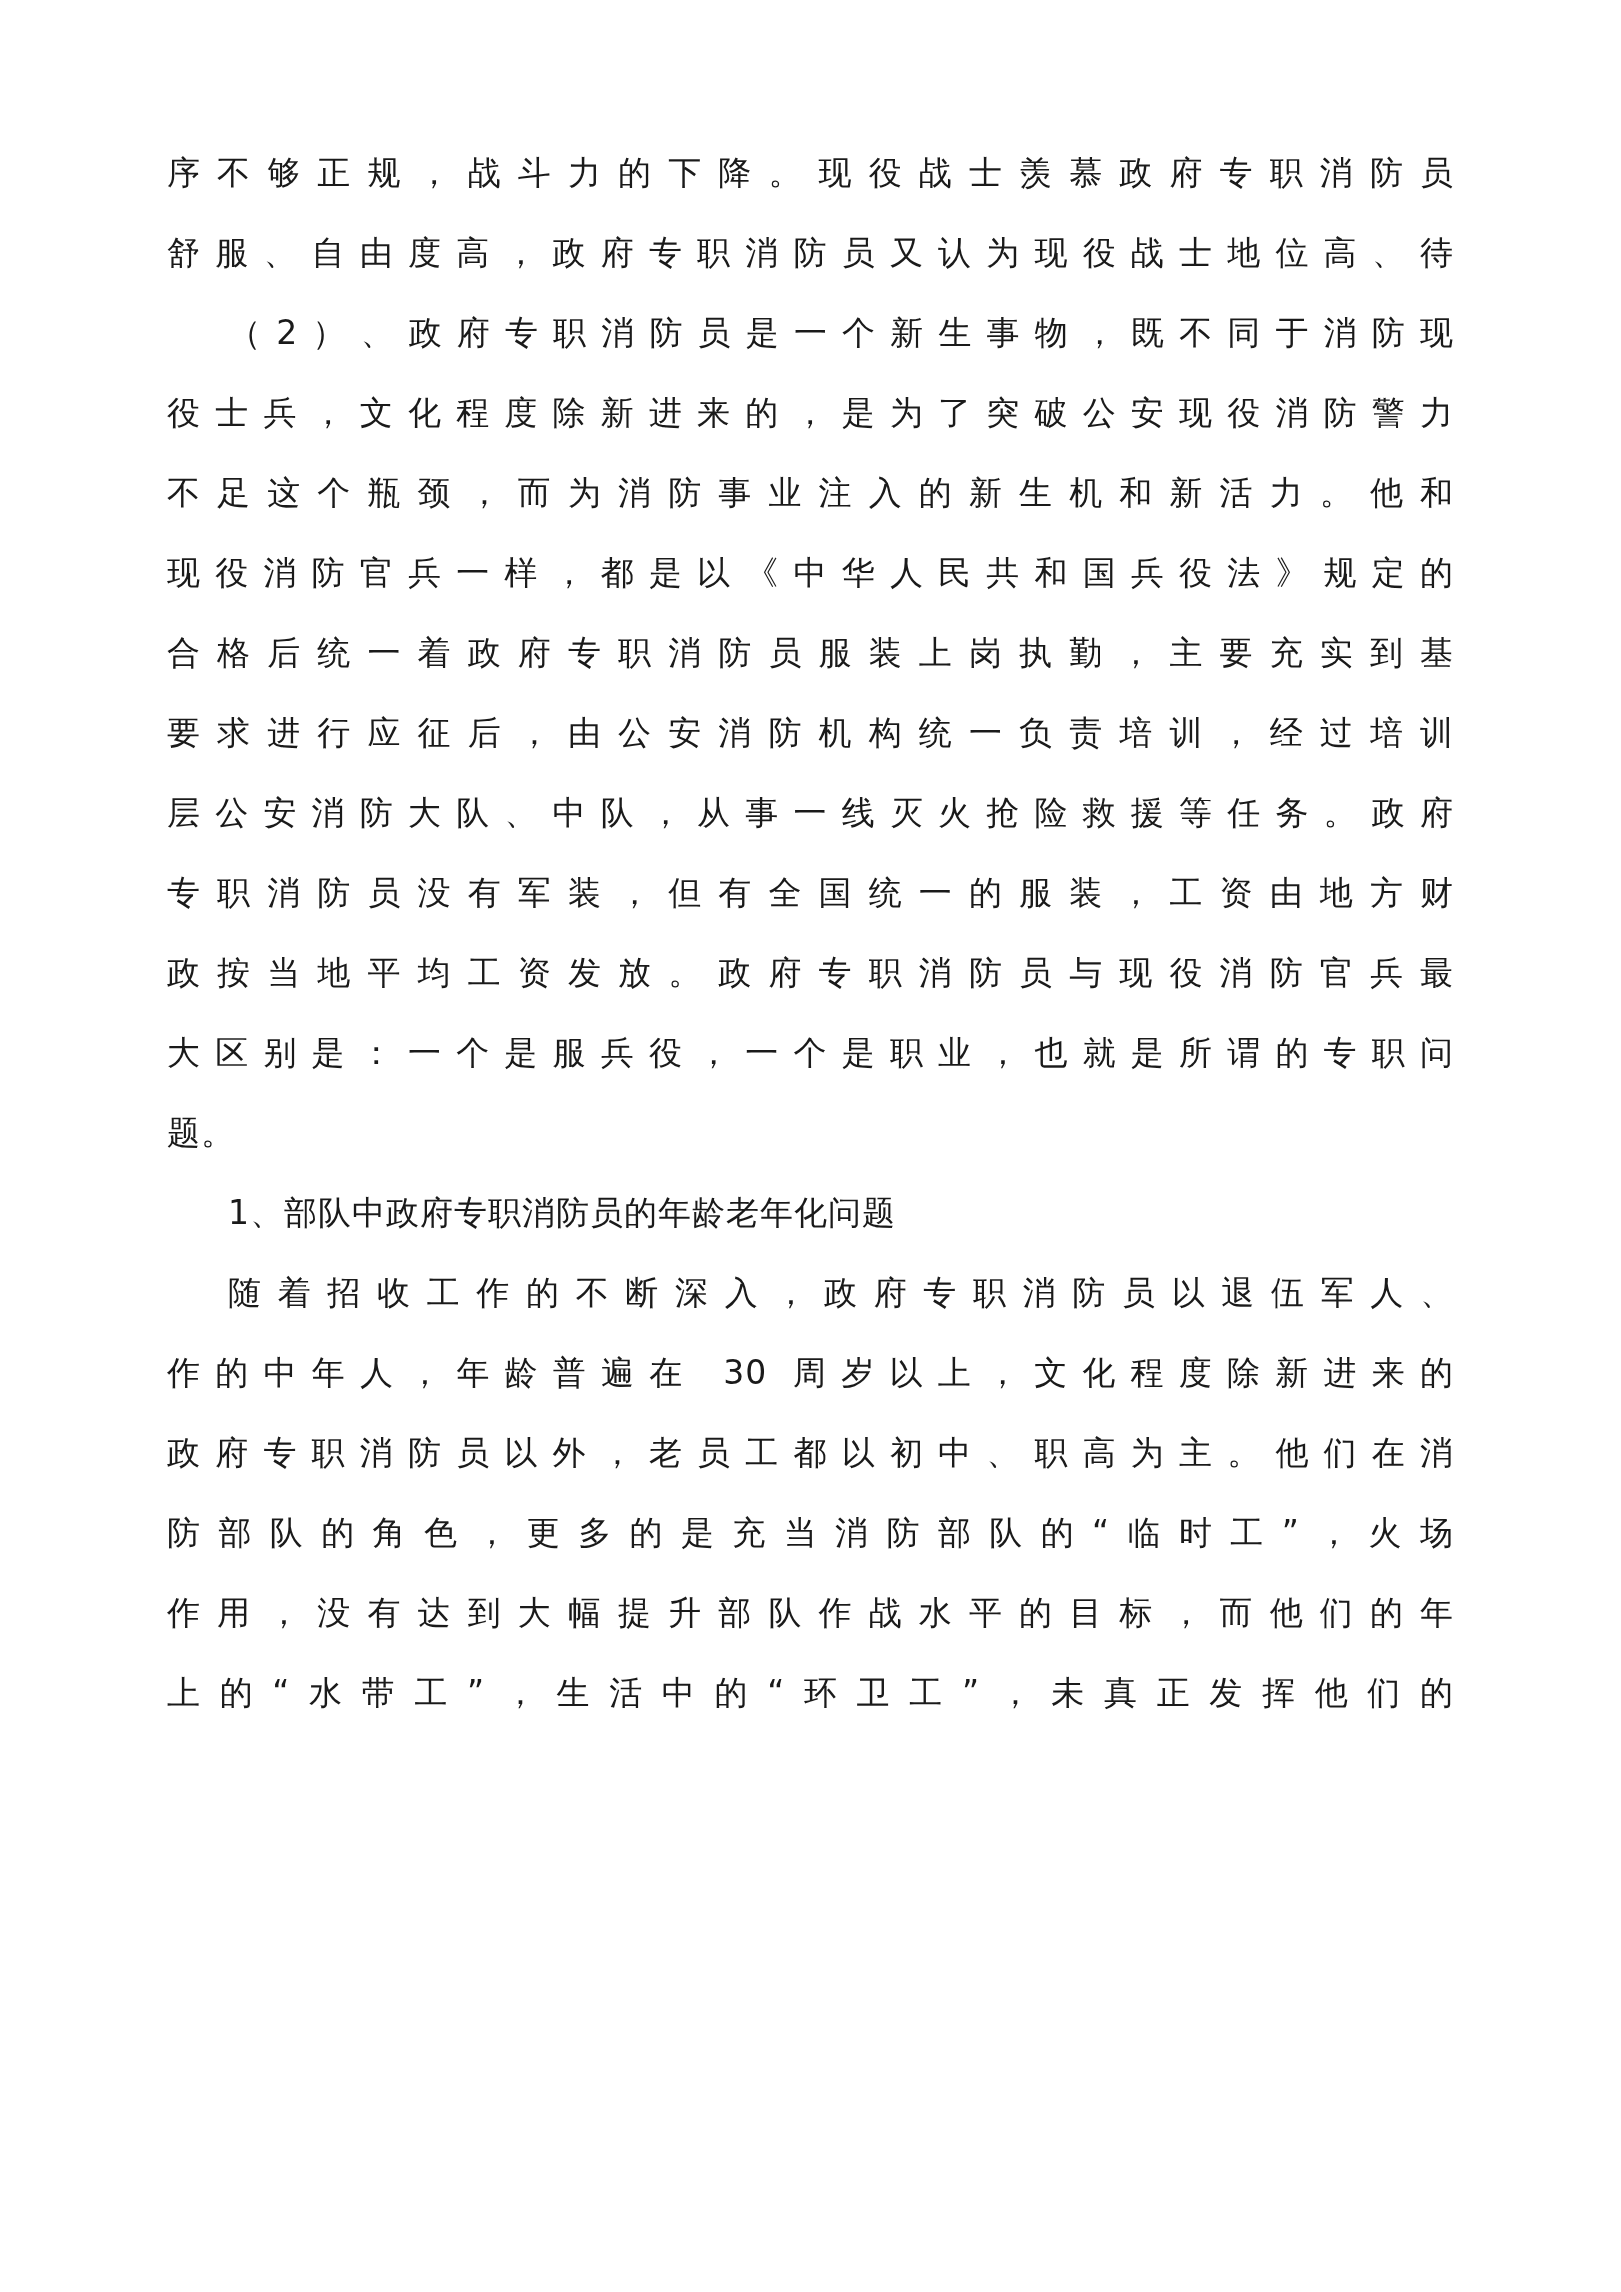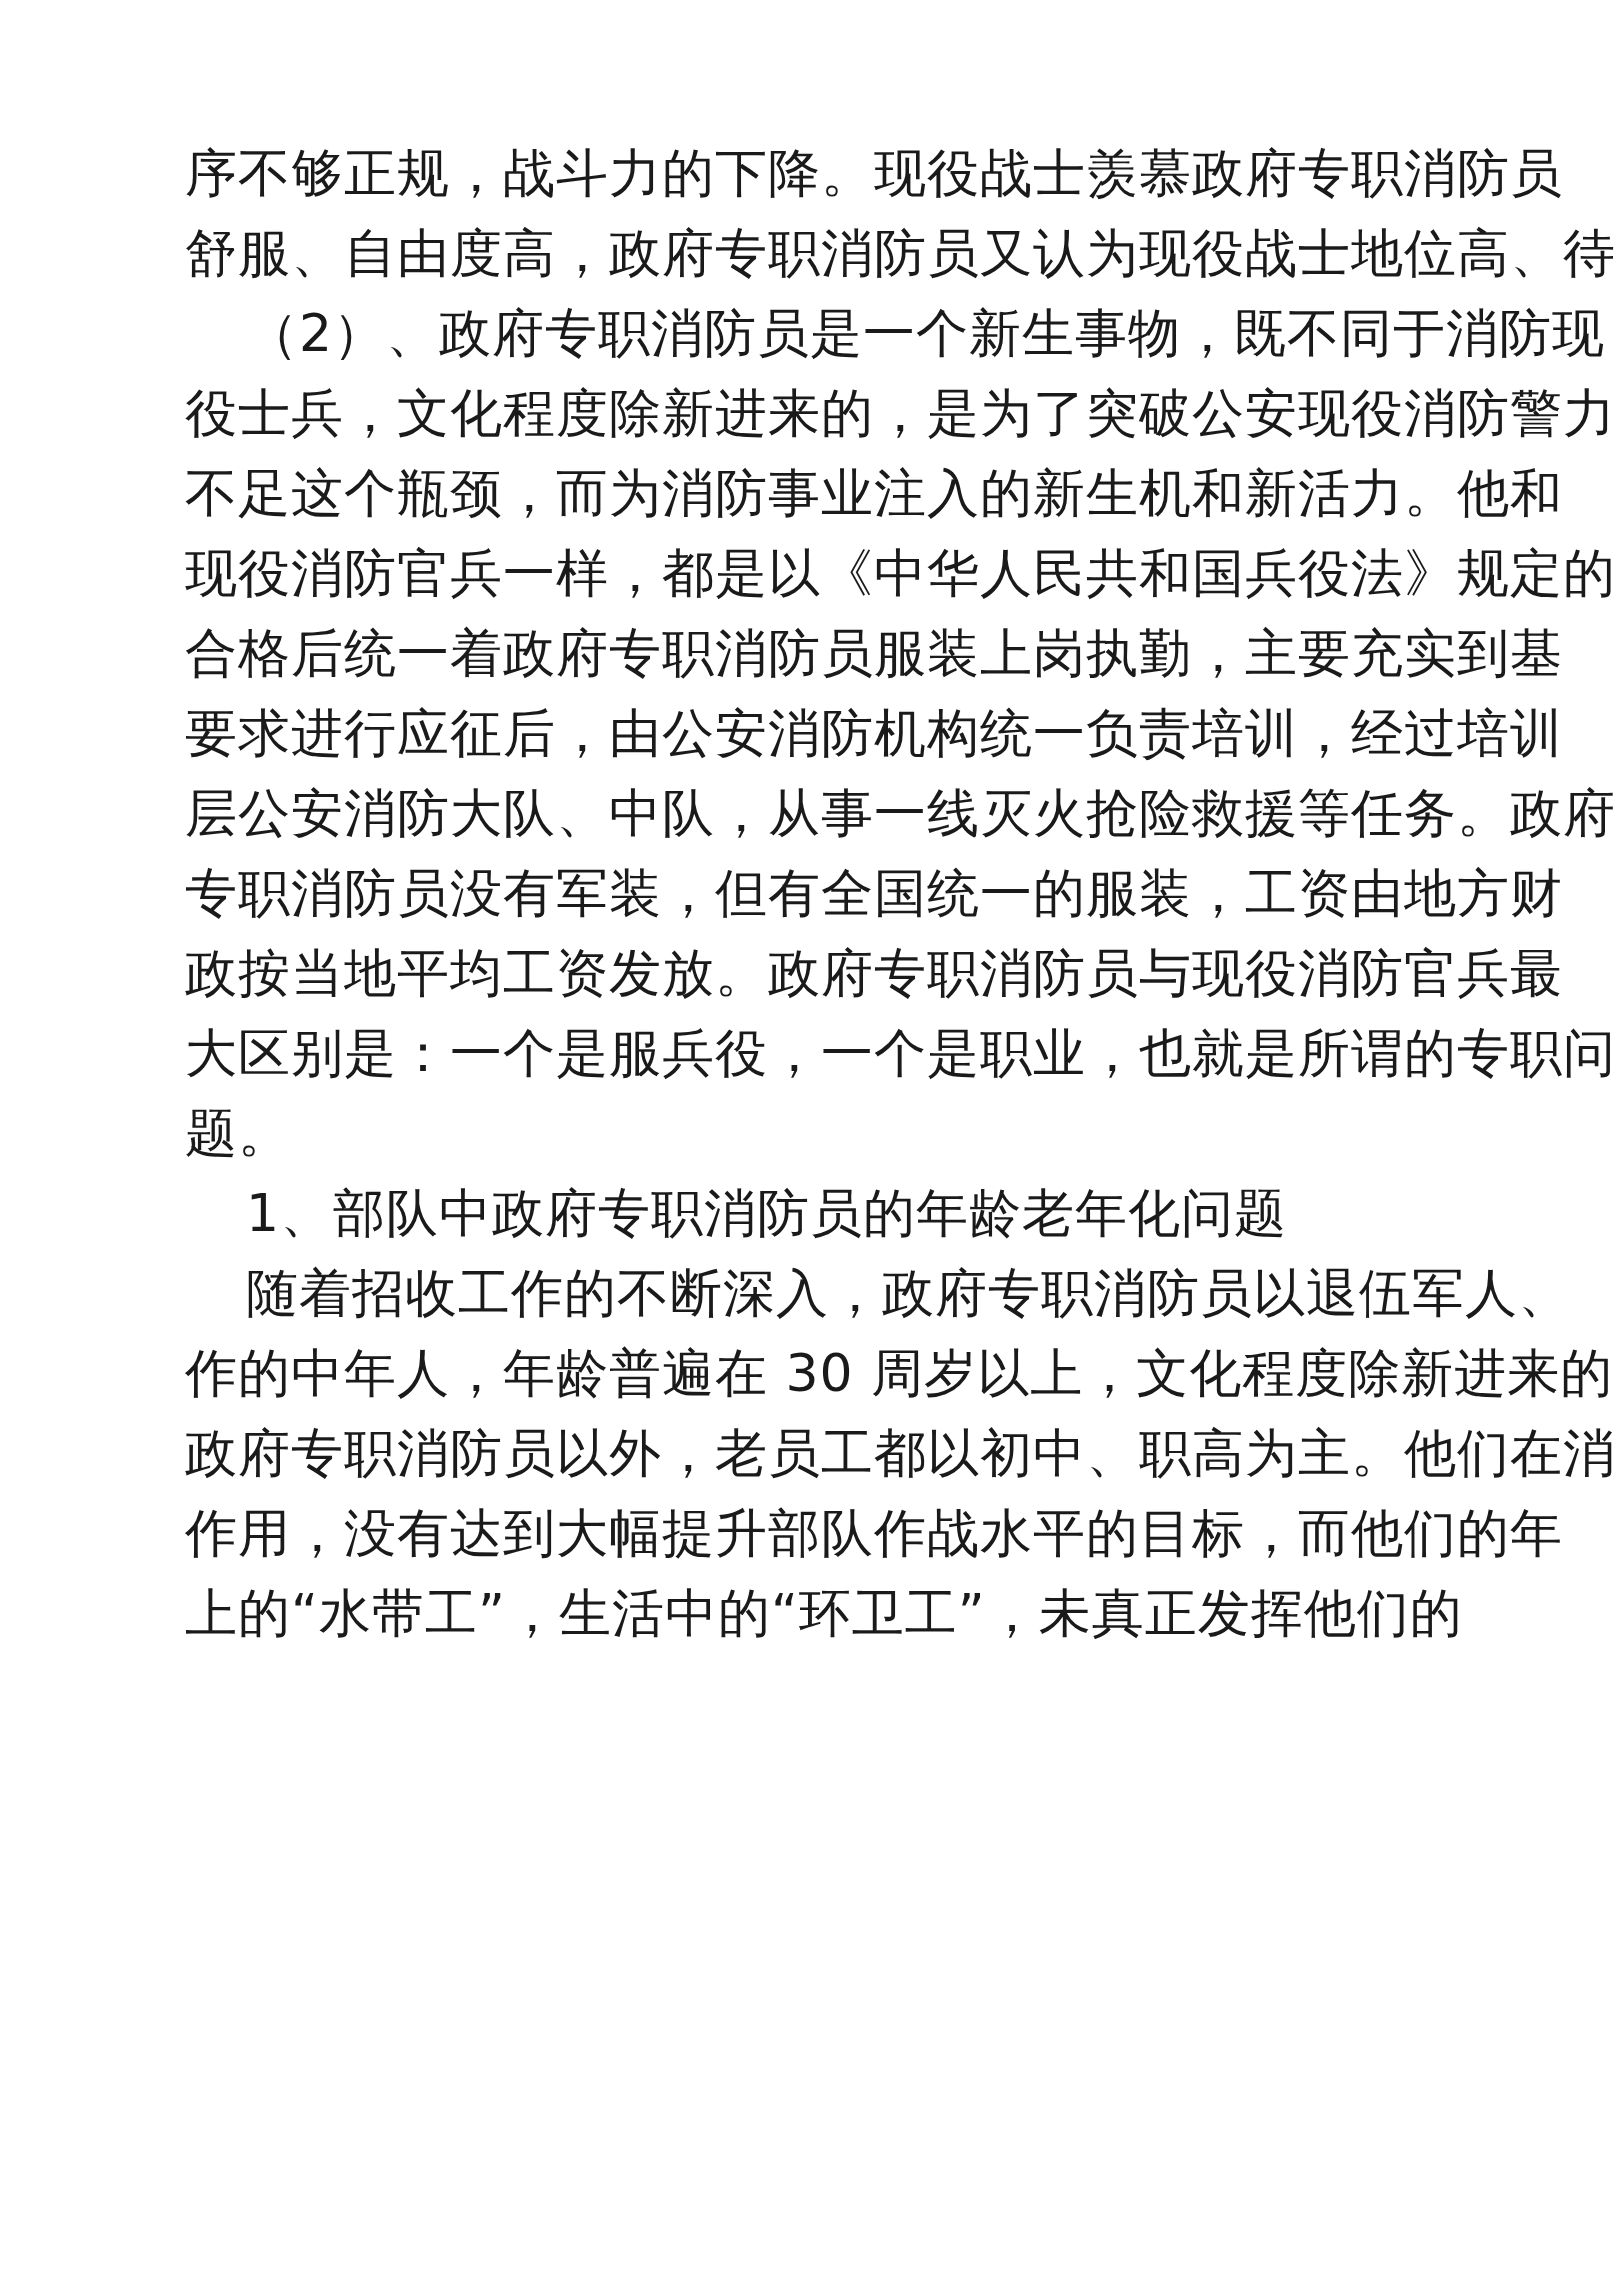"序不够正规，战斗力的下降。现役战士羡慕政府专职消防员" .line { font-size: 52px -> 33px; margin-left: 18px -> none }
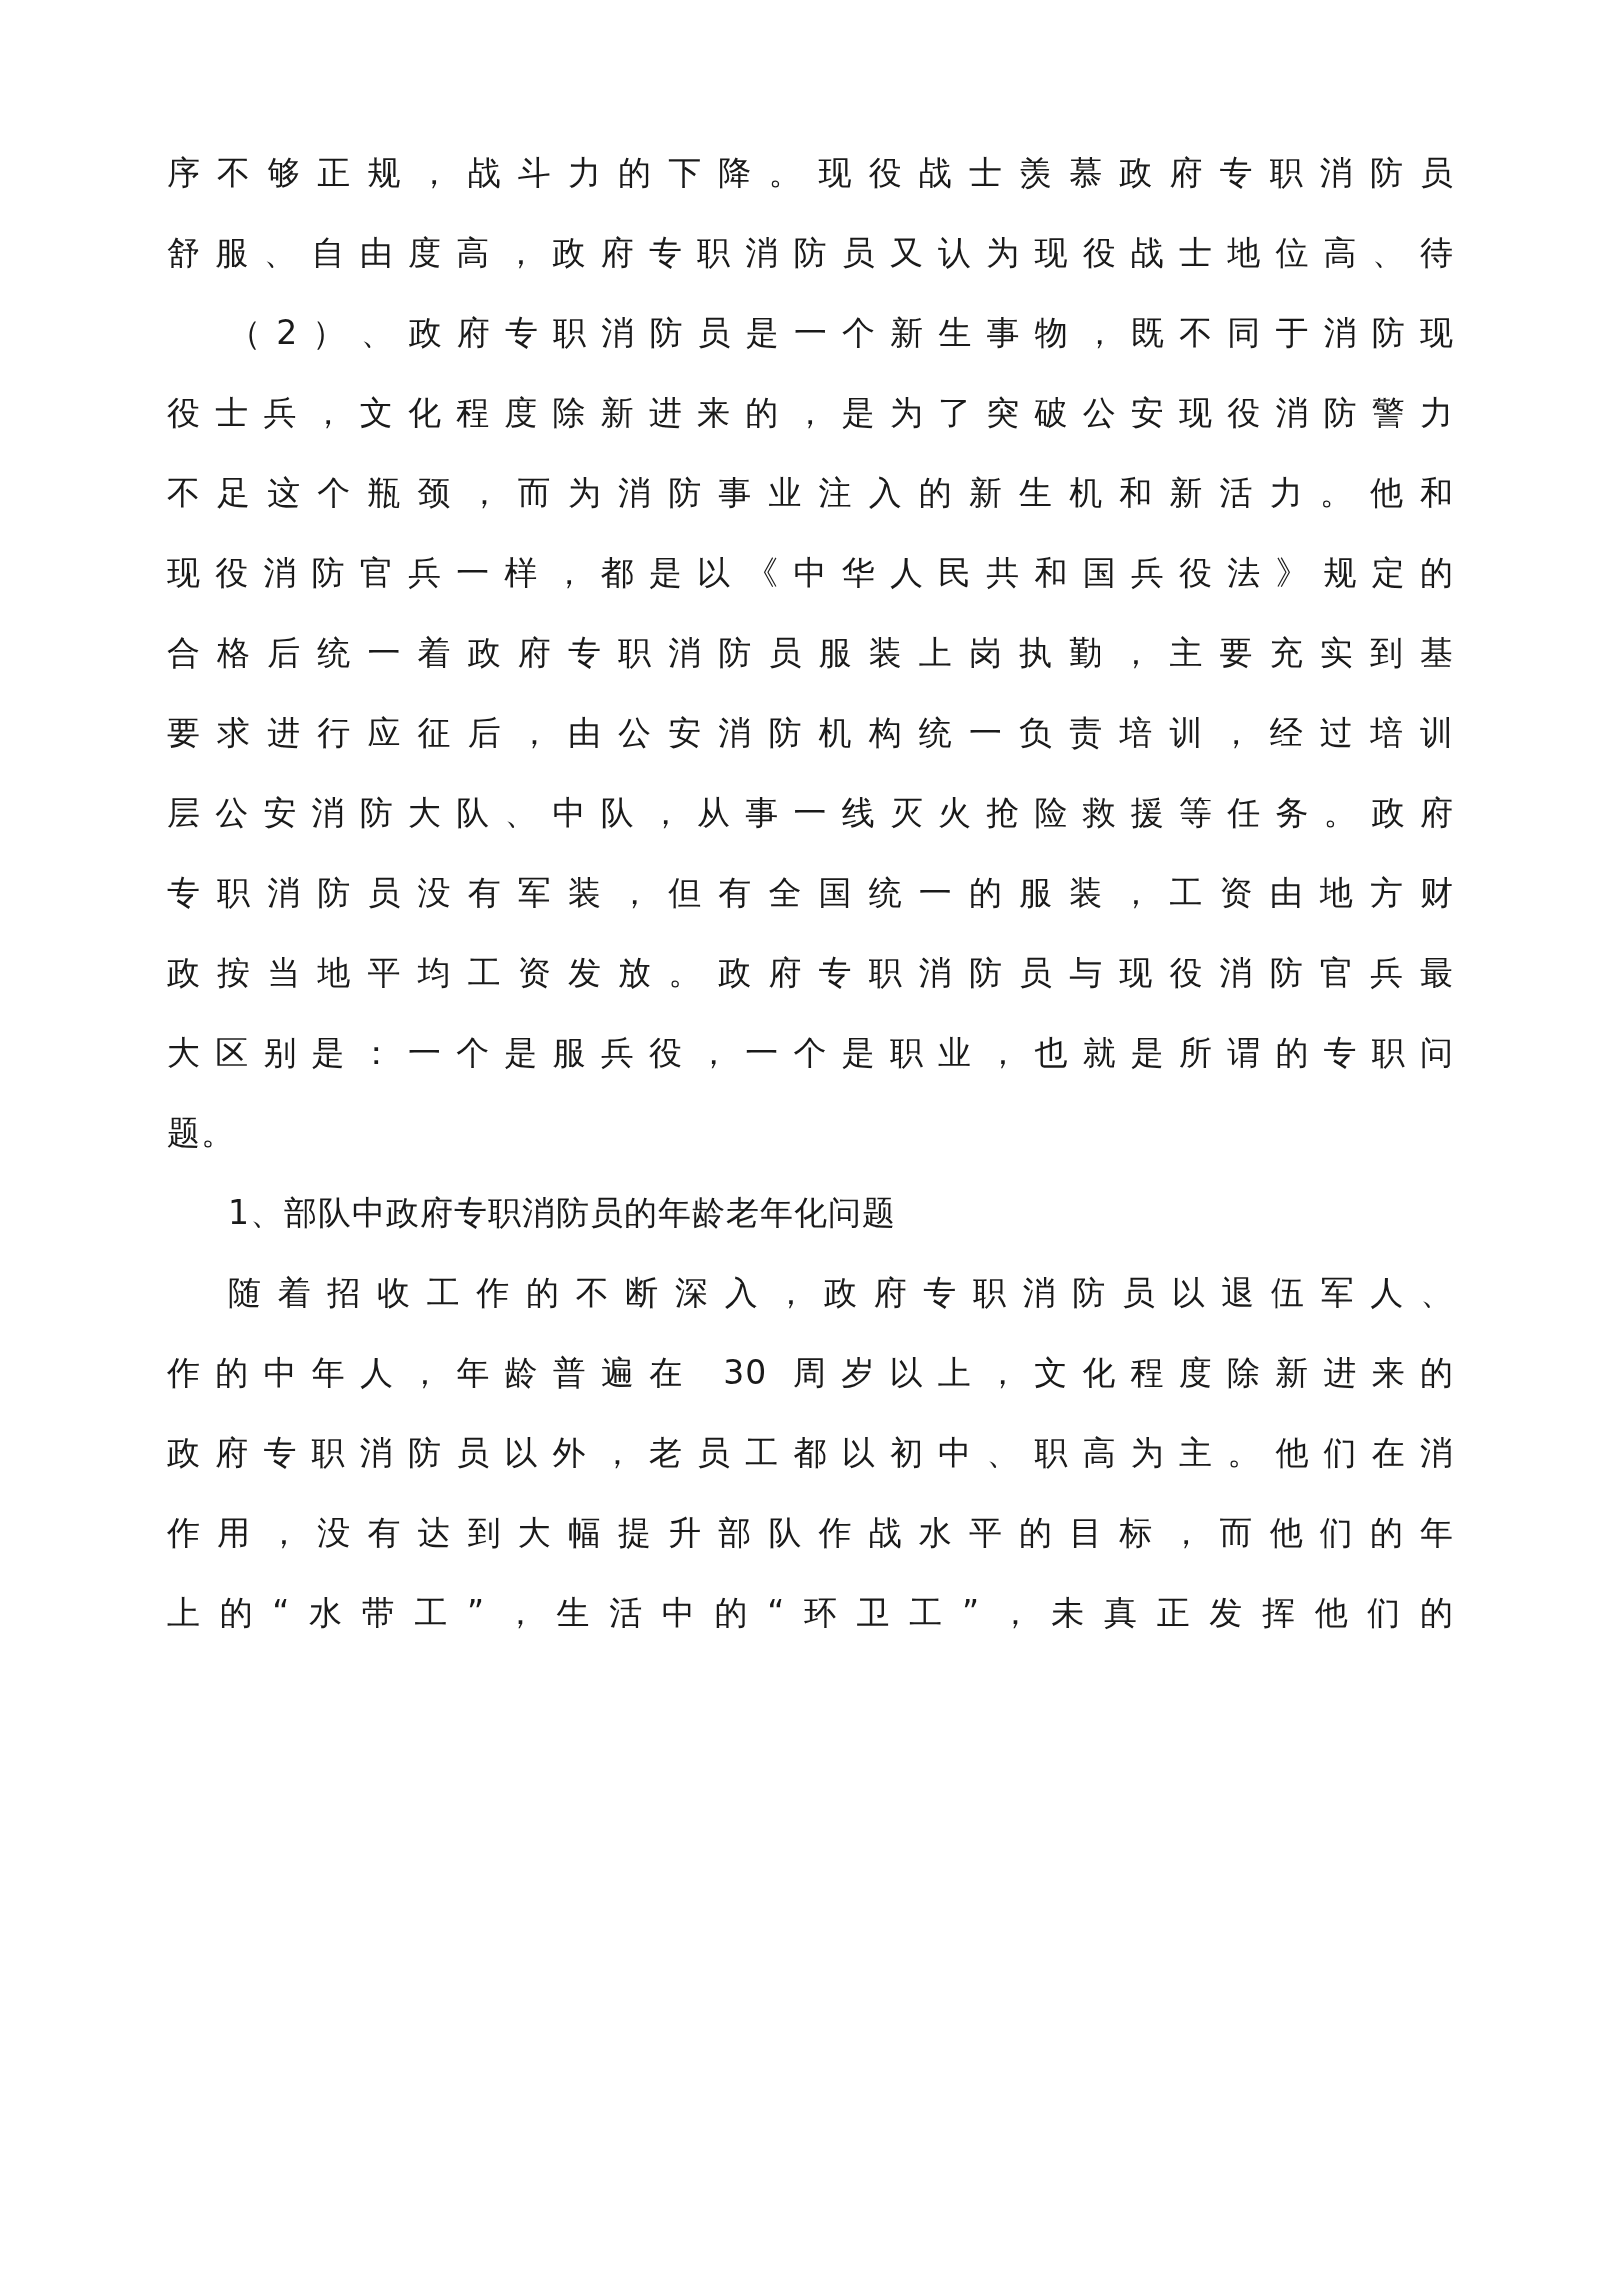"防部队的角色，更多的是充当消防部队的“临时工”，火场" div.line { html: none -> <div>防部队的角色，更多的是充当消防部队的“临时工”，火场</div> }
